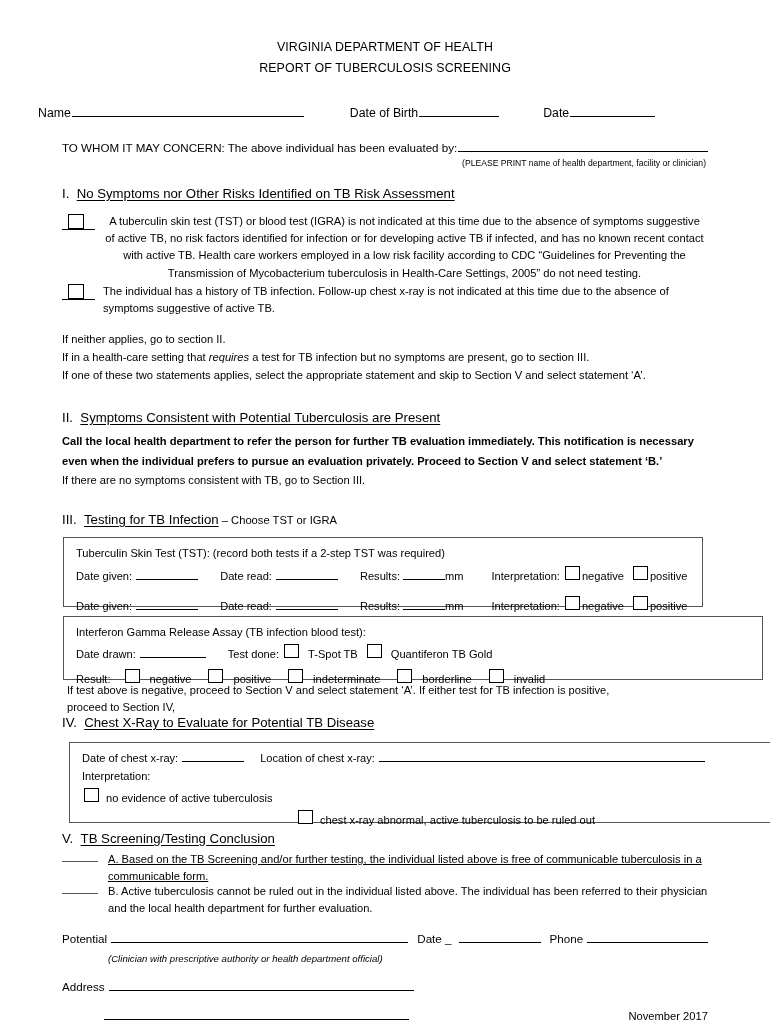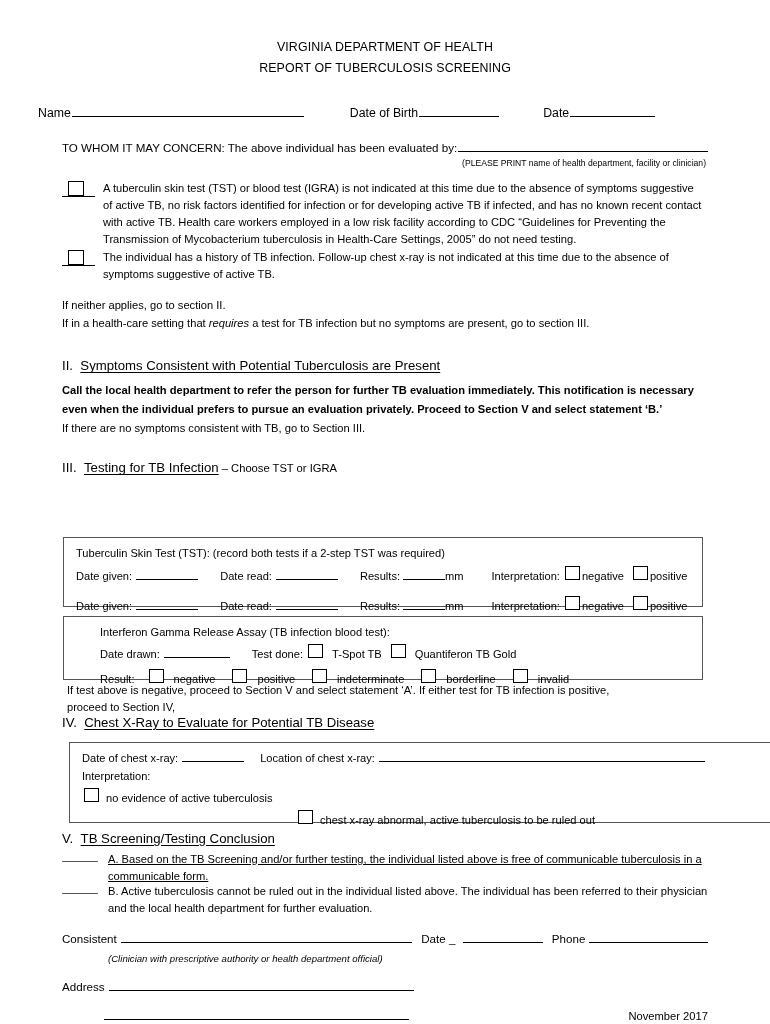"I. No Symptoms nor Other" div.sec-h { html: none -> <div> <span>I.</span> <span>&nbsp;</span><span>No Symptoms nor Other Risks Identified on TB Risk Assessment</span> </div> }
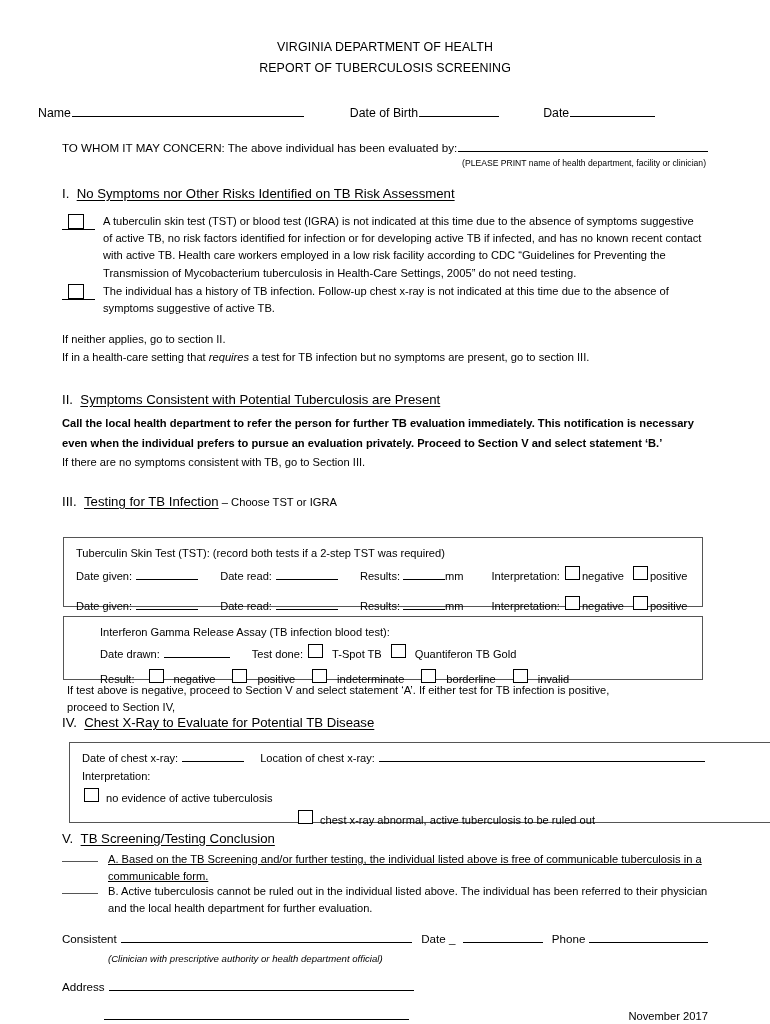"A tuberculin skin test (TST)" .stmt-1 { text-align: none -> center }
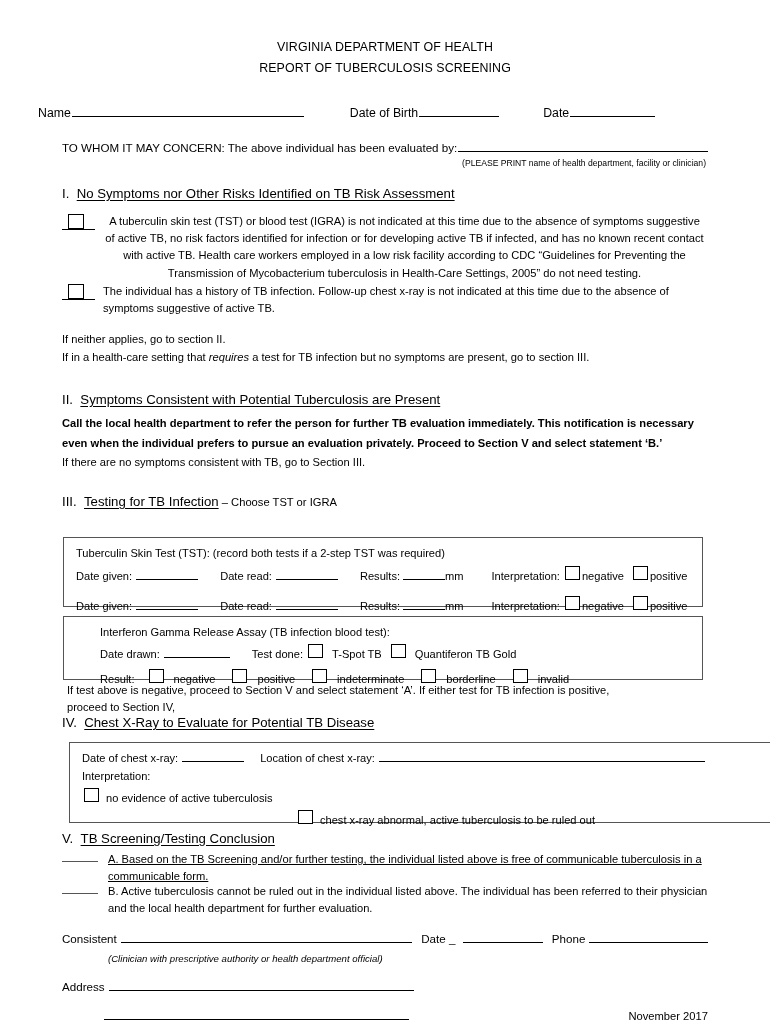"If one of these two" div { html: none -> <div>If one of these two statements applies, select the appropriate statement and skip to Section V and select statement ‘A’.</div> }
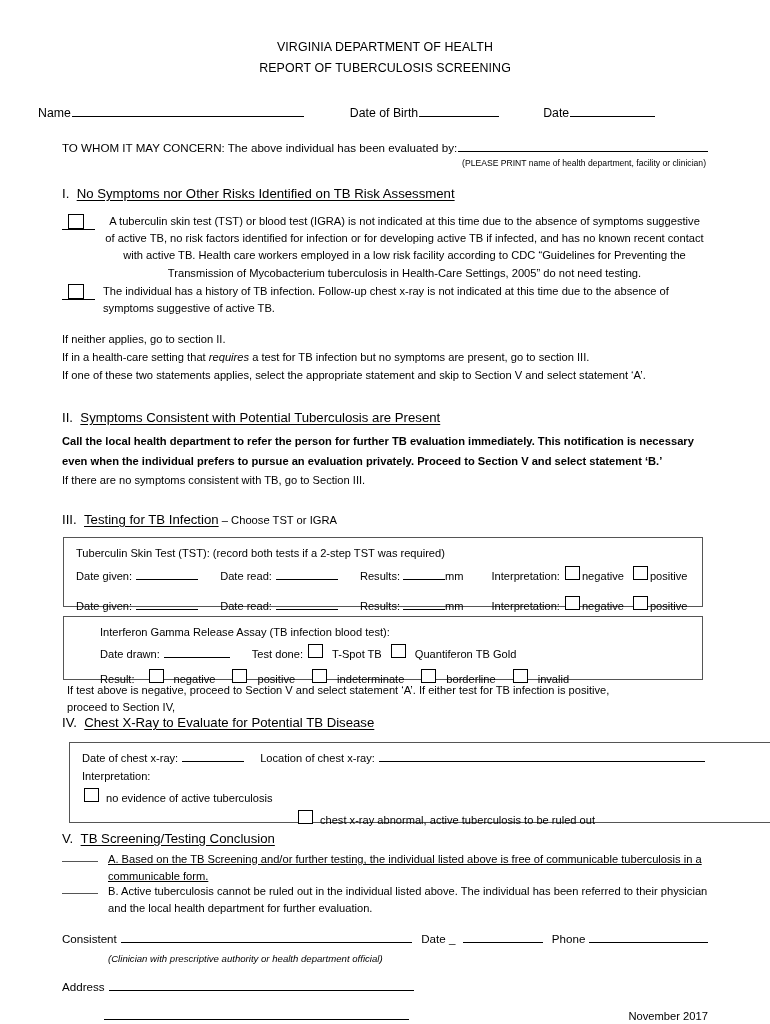"Interferon Gamma Release Assay (TB" div.box { padding-left: 24px -> none; width: 640px -> 700px }
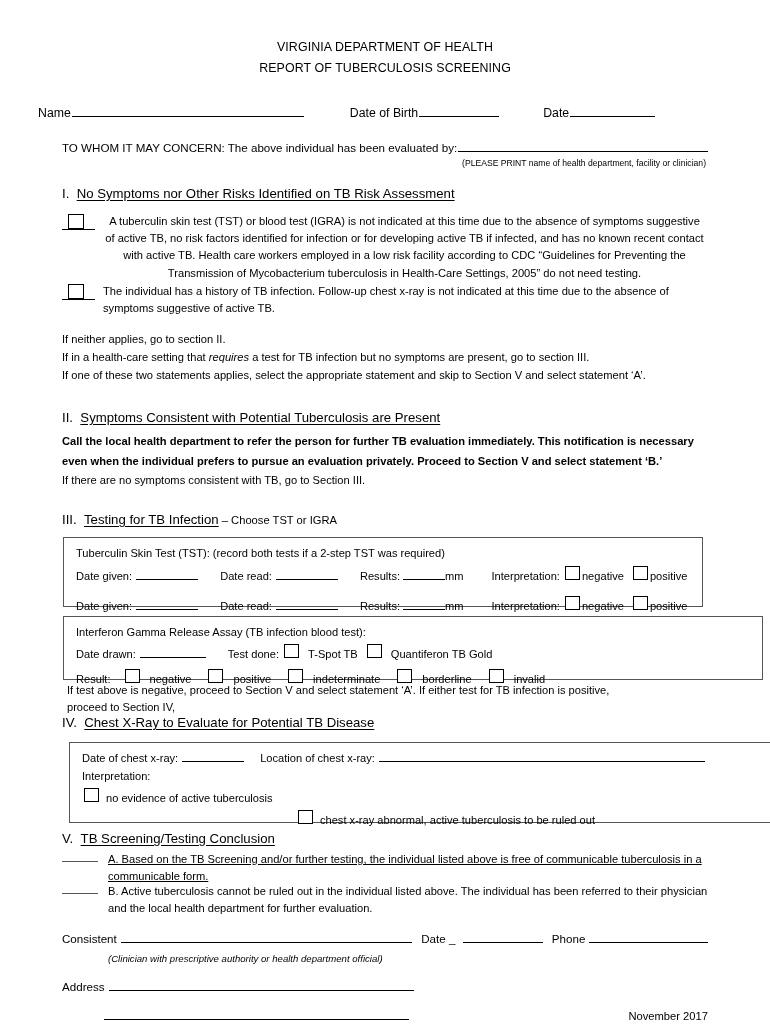"Consistent" span { text: Consistent -> Potential }
